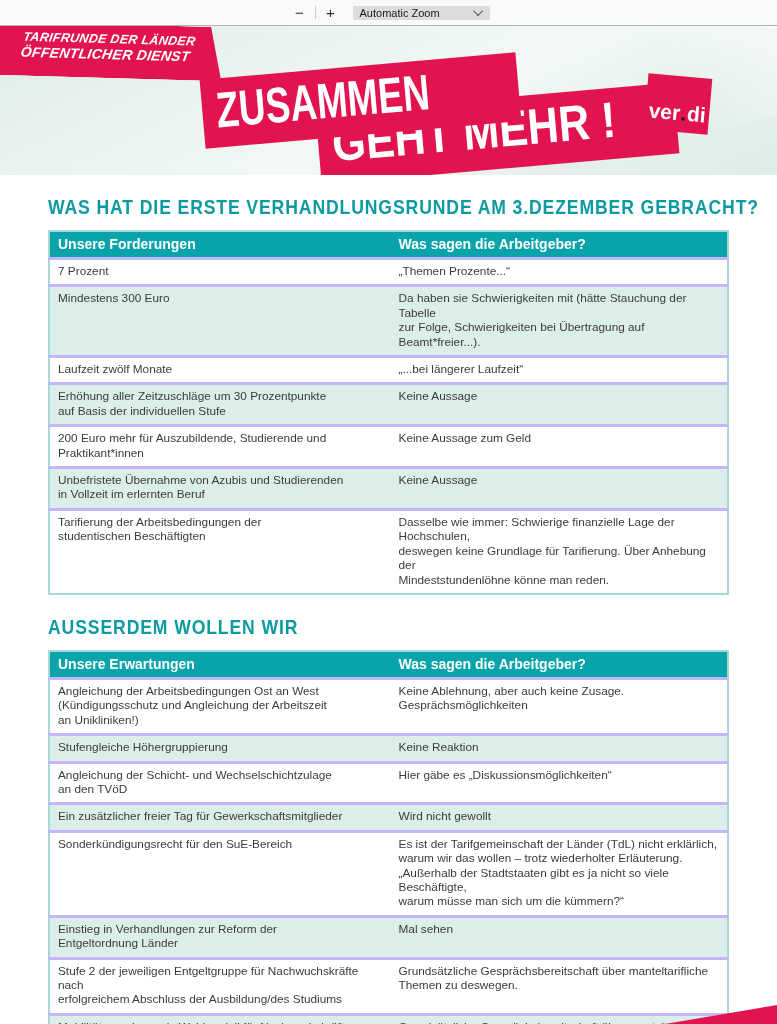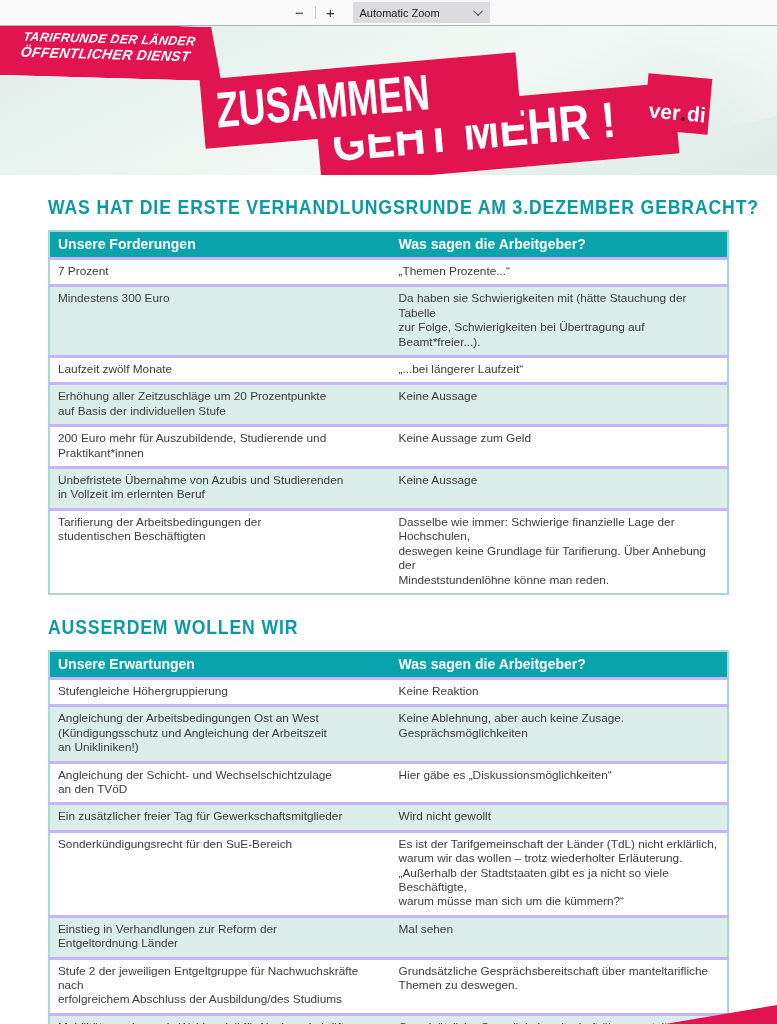"Automatic Zoom" .zoom-select { height: 21px -> 14px }
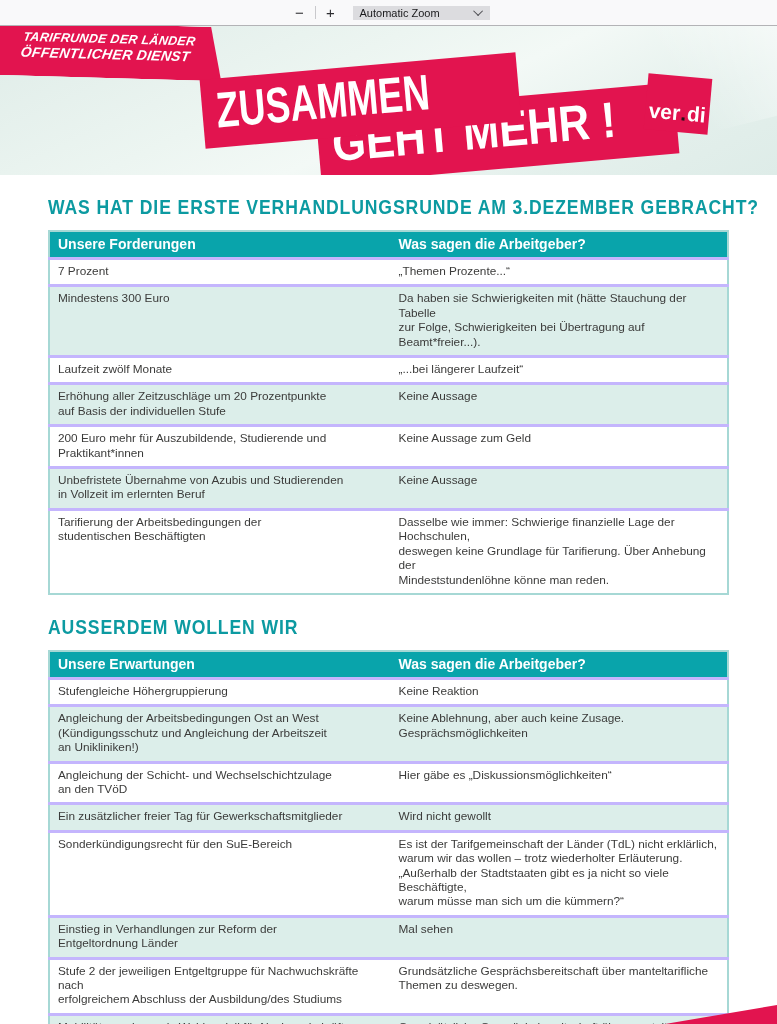"Erhöhung aller Zeitzuschläge um 20" td { text: 20 -> 30 }
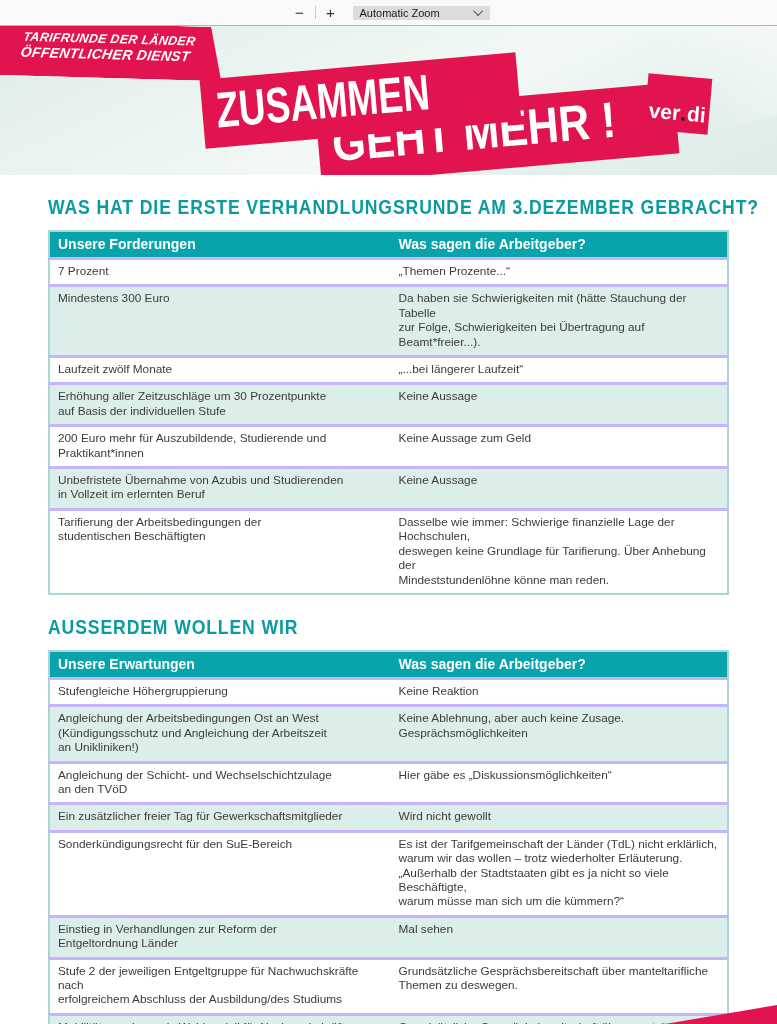"Stufengleiche Höhergruppierung" tr { order: before "Angleichung der Arbeitsbedingungen Ost" -> after "Angleichung der Arbeitsbedingungen Ost" }
